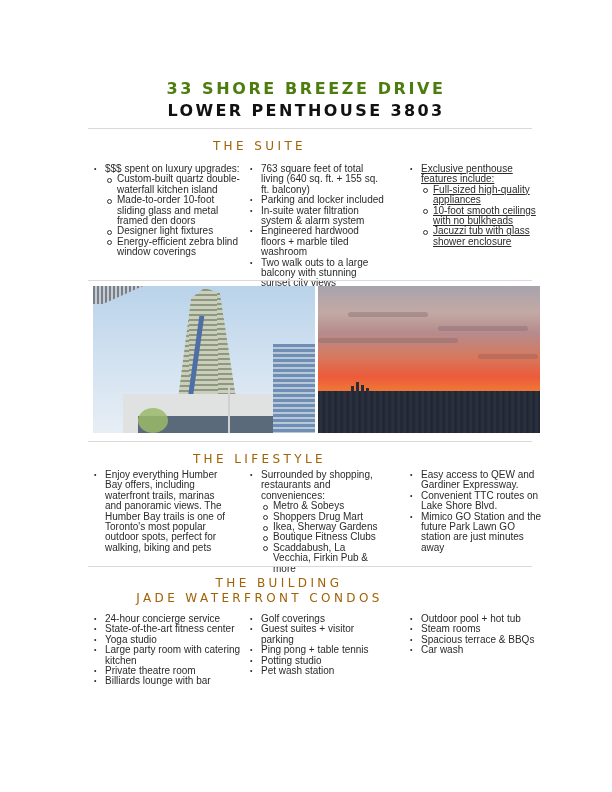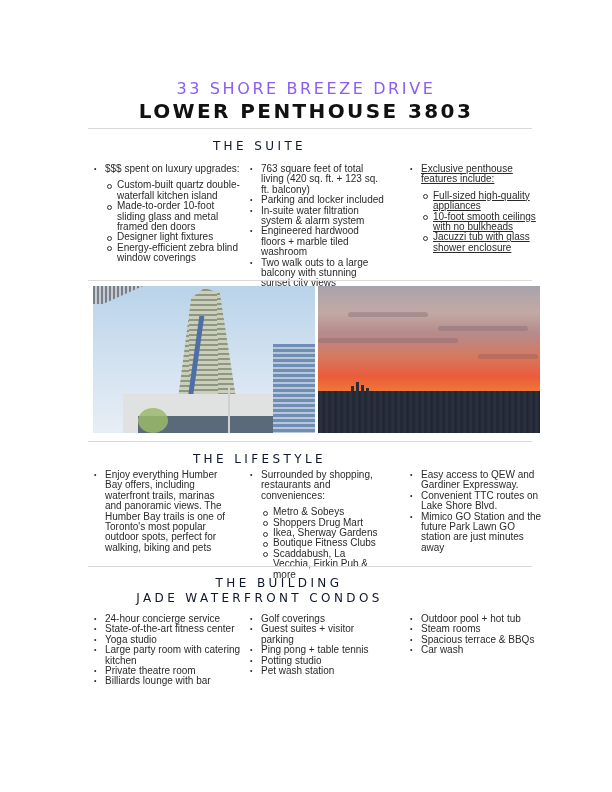"33 SHORE BREEZE DRIVE" .title-line1 { color: #8b5cf6 -> #4d7c0f; font-weight: 400 -> 700 }
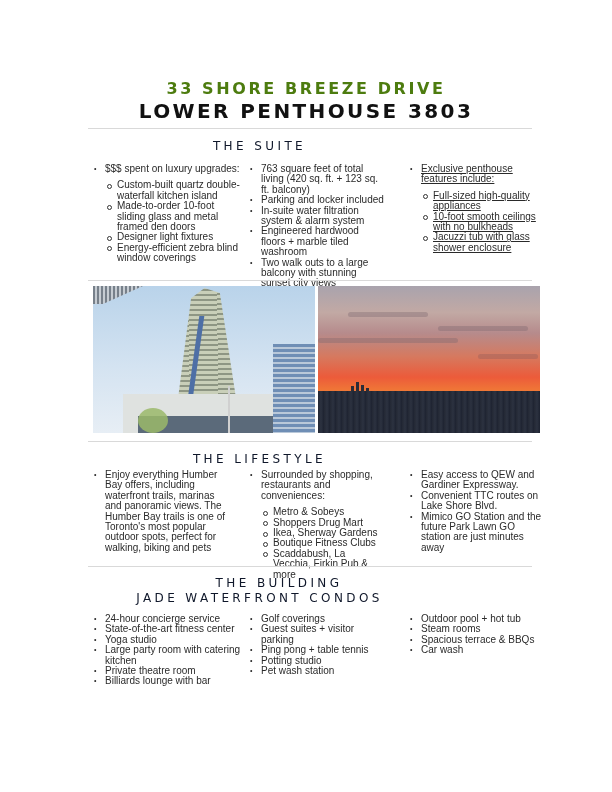"LOWER PENTHOUSE 3803" .title-line2 { font-size: 20px -> 16px }
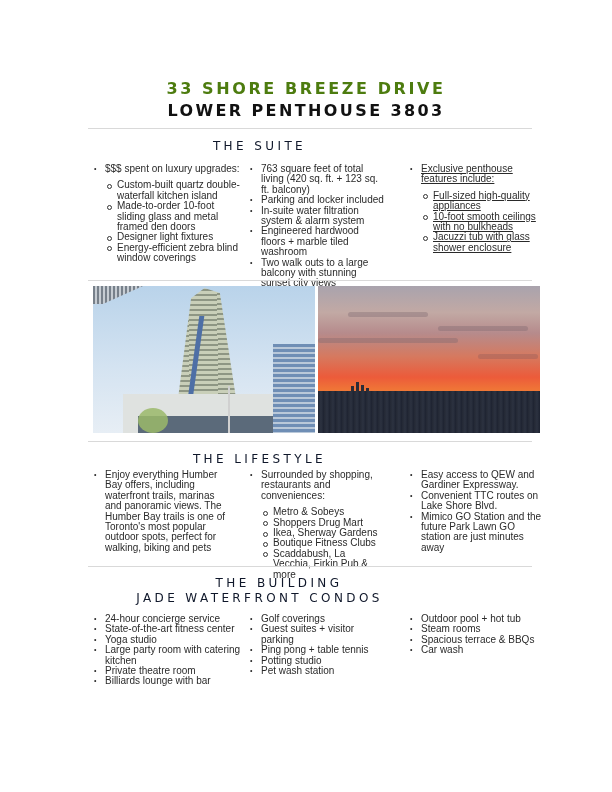"THE SUITE" .section-head { color: #0f172a -> #a16207 }
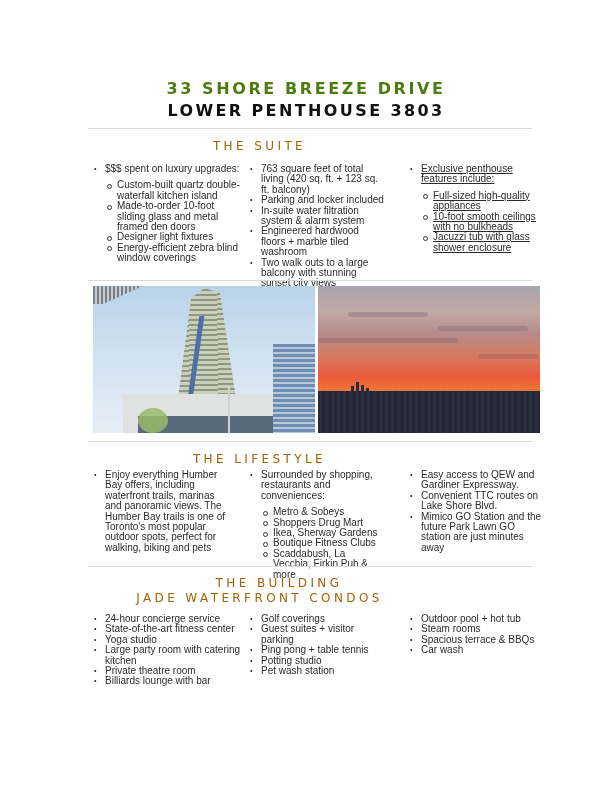"763 square feet of total" li { text: 420 sq. ft. + 123 -> 640 sq. ft. + 155 }
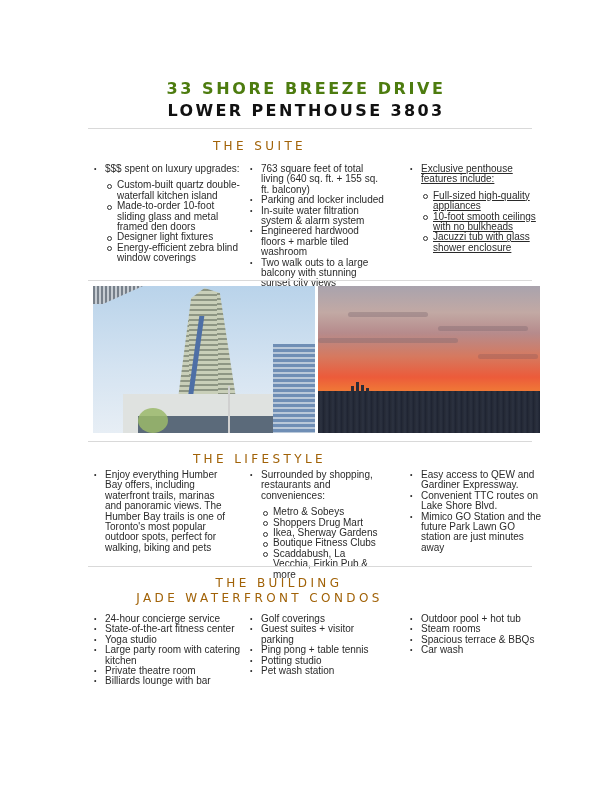"Custom-built quartz double-waterfall" .col ul ul { margin-top: 6px -> 0 }
